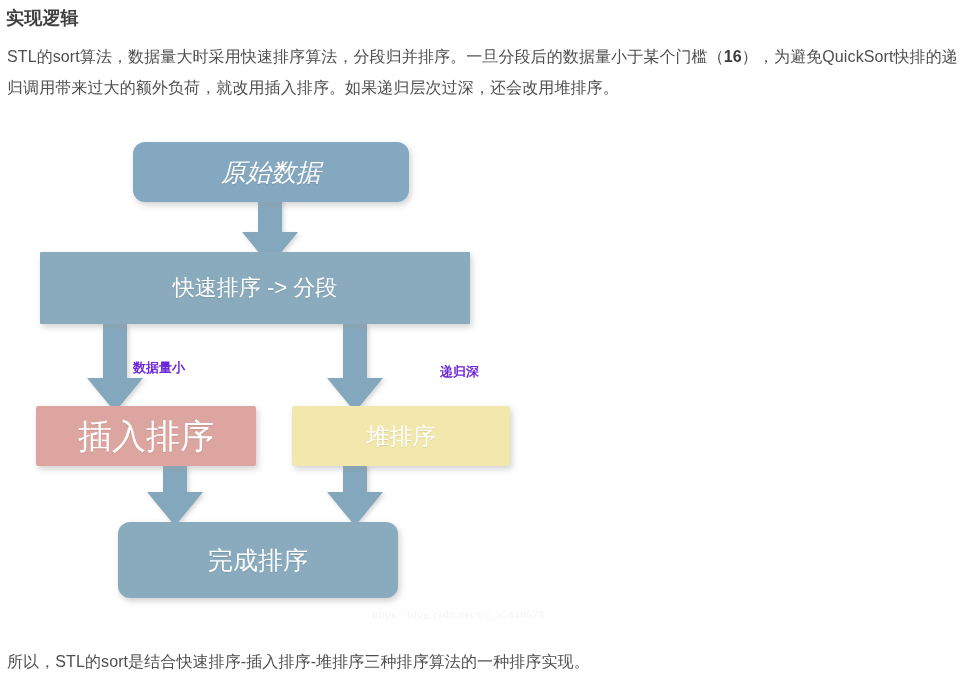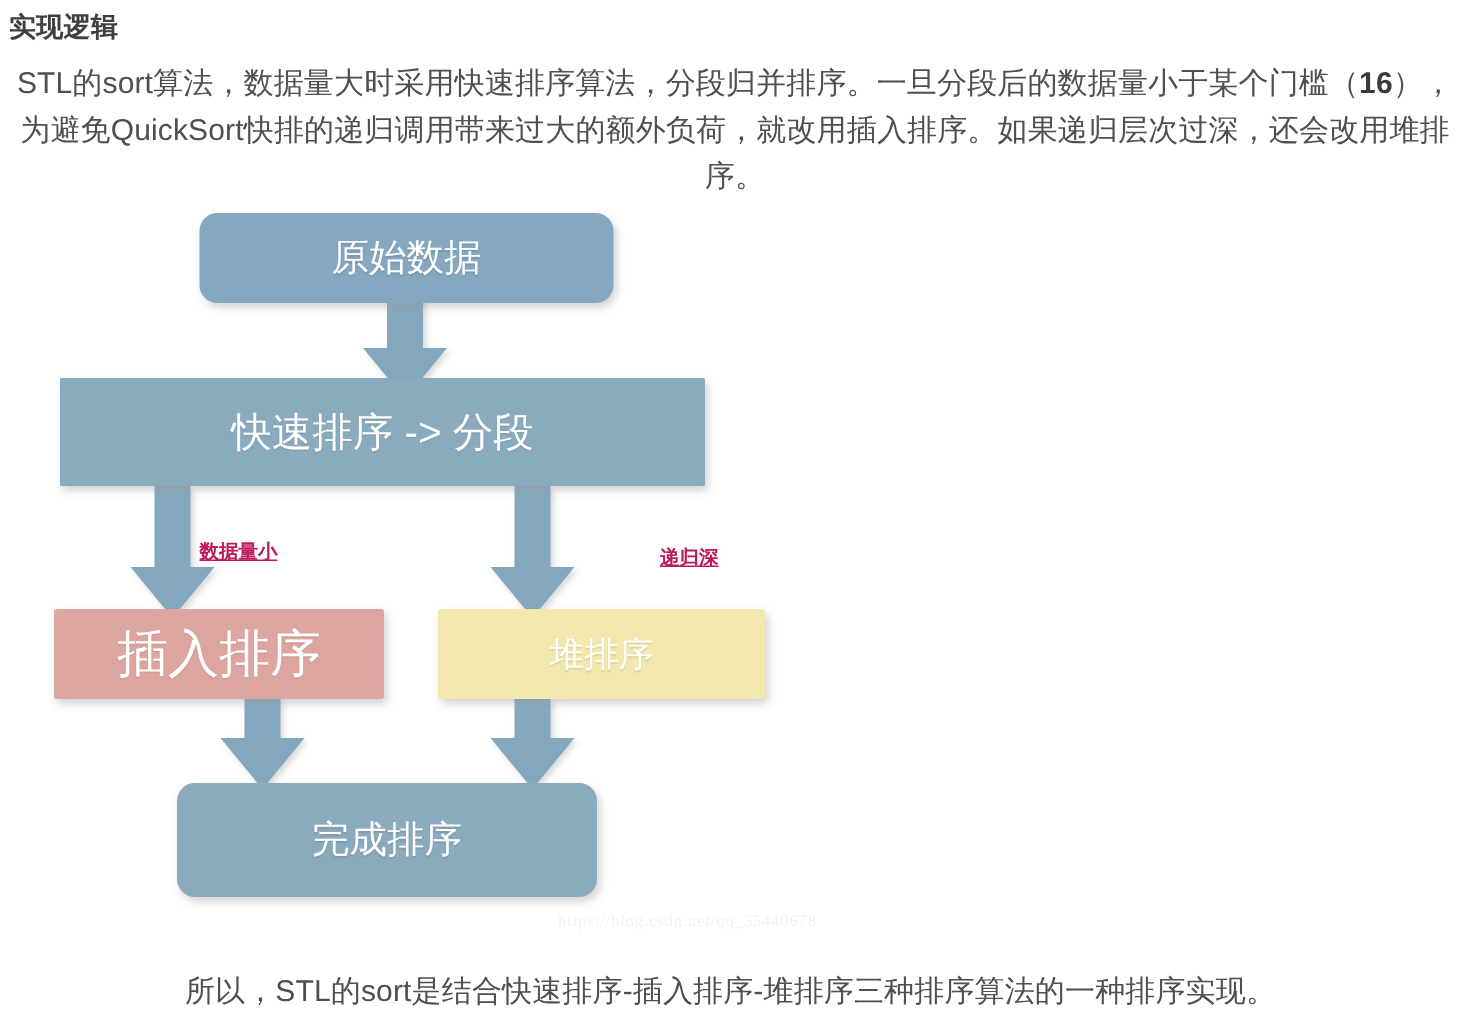"STL的sort算法，数据量大时采用快速排序算法，分段归并排序。一旦分段后的数据" .para { font-size: 20px -> 16px; text-align: center -> none }
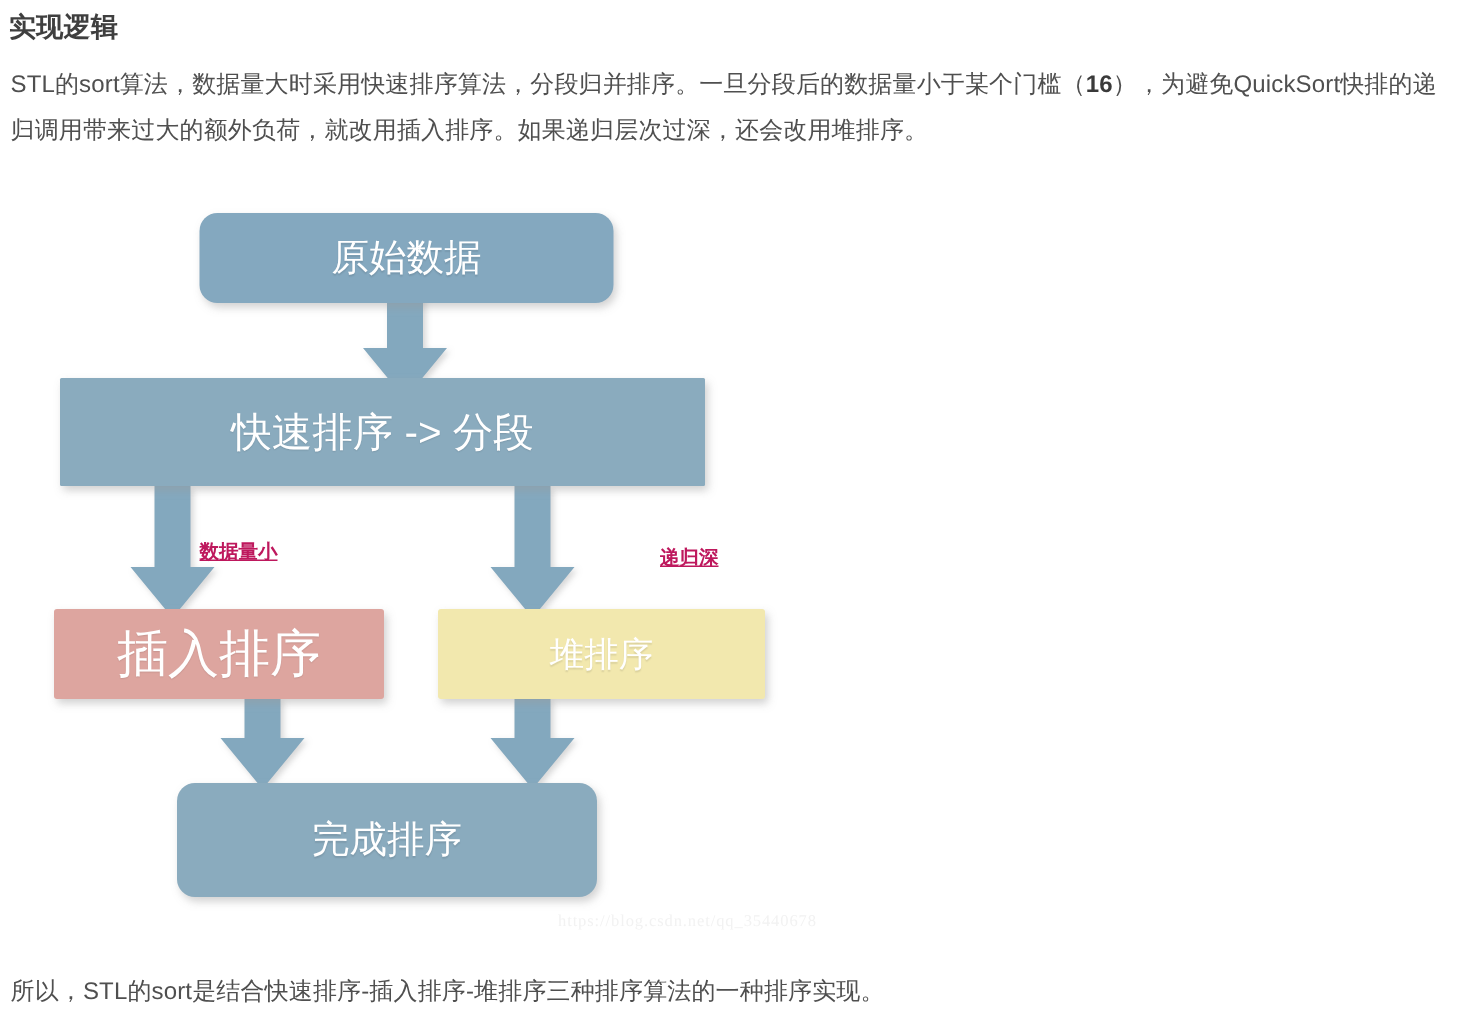"原始数据" div.node-label { font-style: none -> italic }
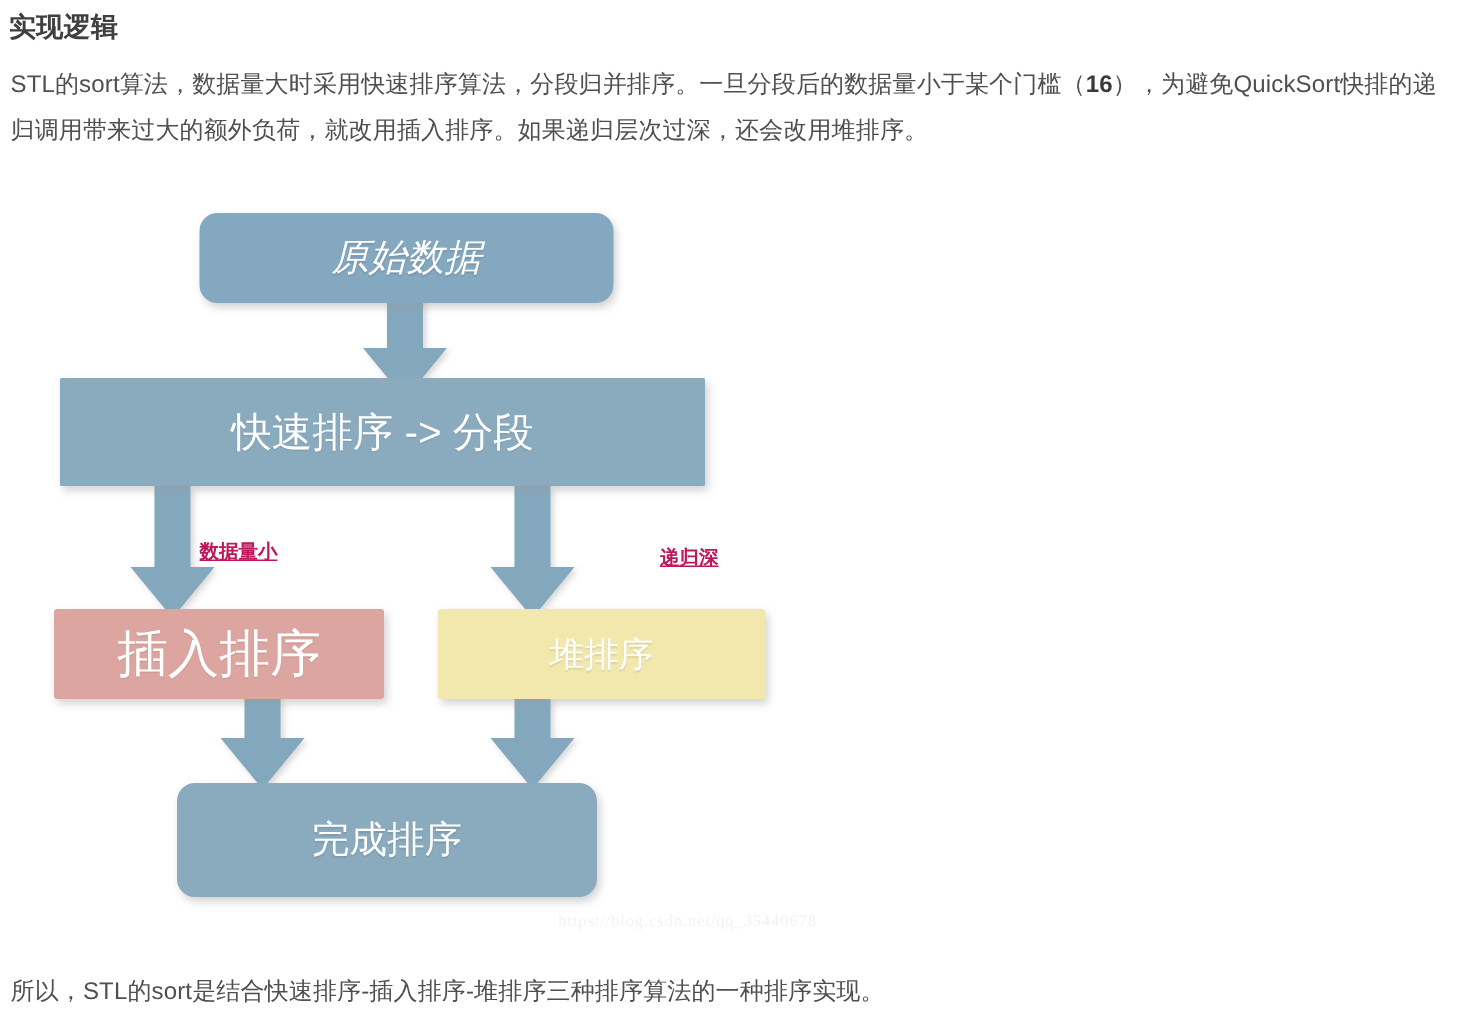"快速排序 -> 分段" div.node-label { font-size: 27px -> 22px }
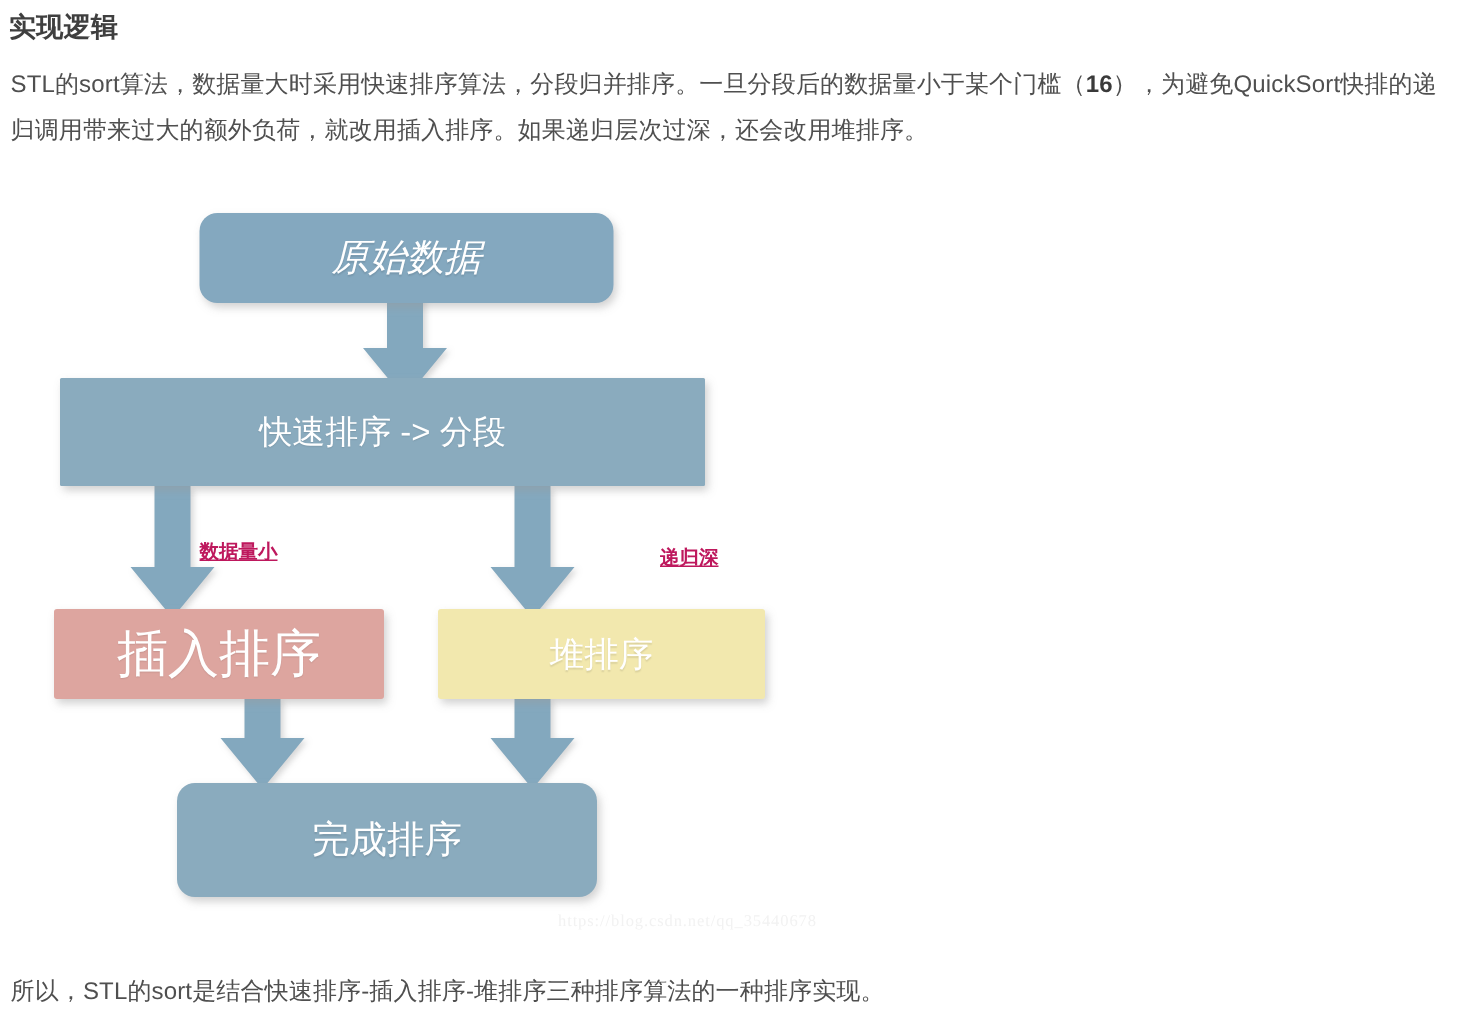"数据量小" .edge-label { color: #be185d -> #6d28d9; text-decoration: underline -> none }
